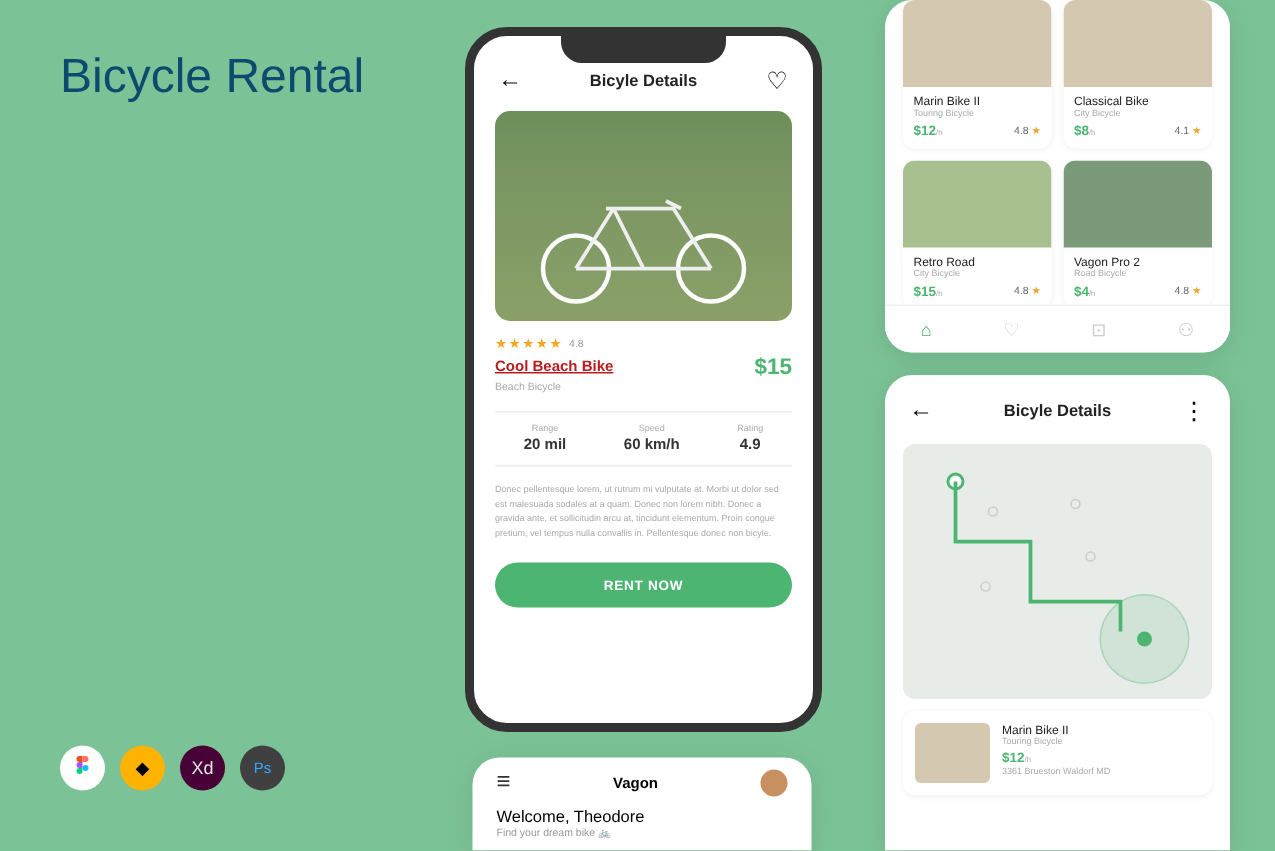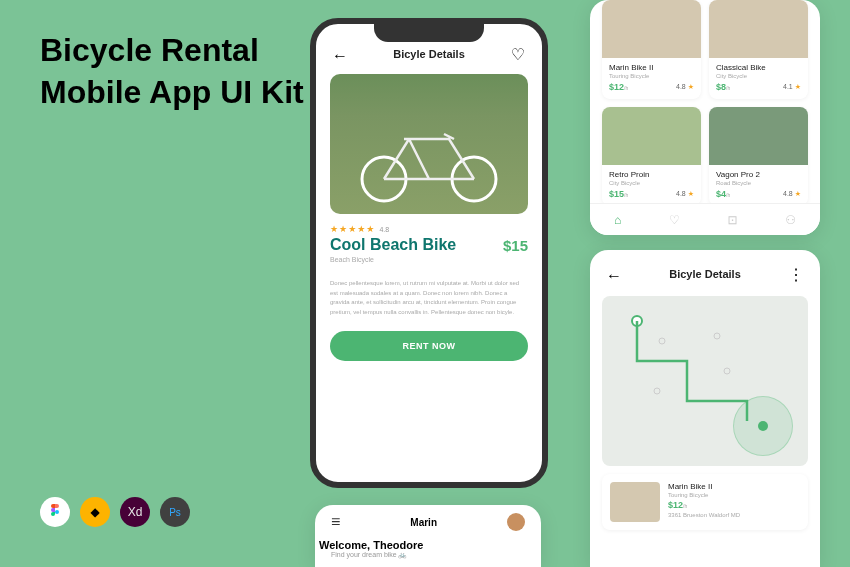"Bicycle Rental" .title { color: #000000 -> #0c4a6e; font-weight: 700 -> 400 }
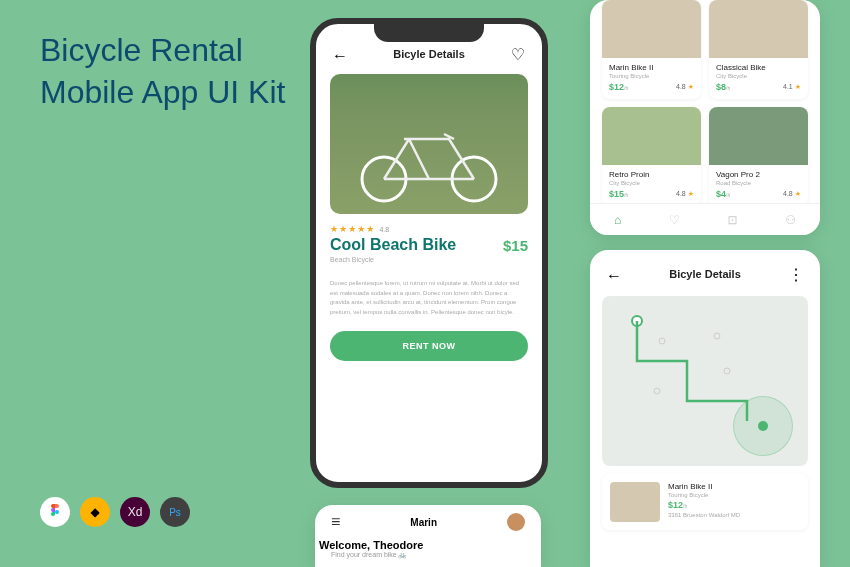"Mobile App UI Kit" div { html: <div>Mobile App UI Kit</div> -> none }
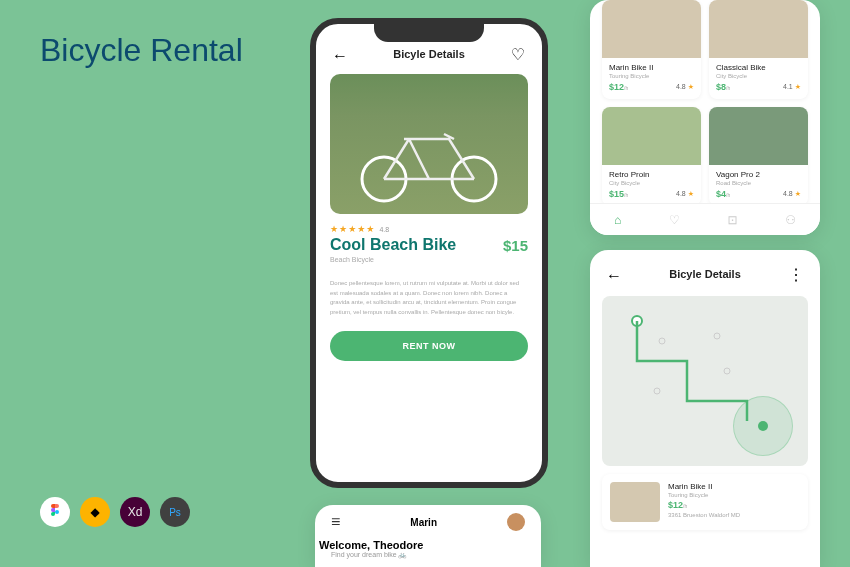"Retro Proin" div.card-name { text: Proin -> Road }
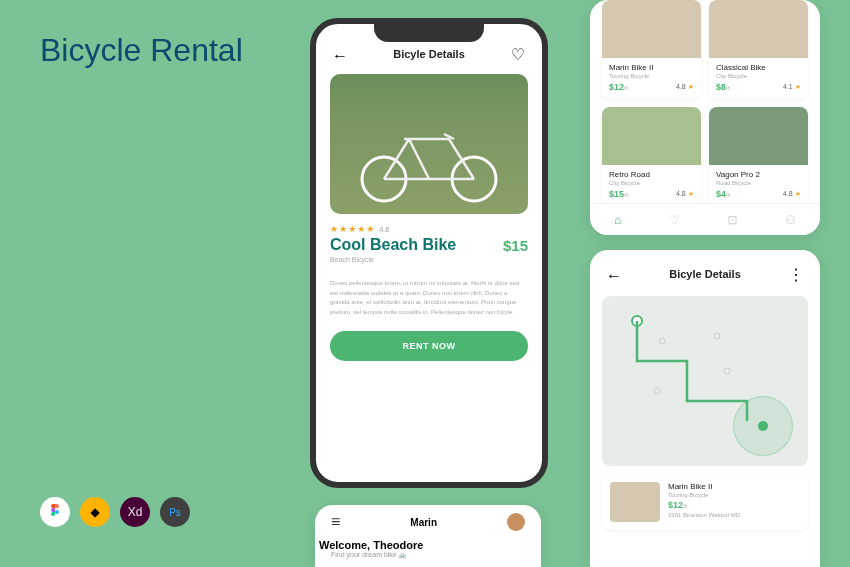"Cool Beach Bike" .bike-name { color: #0f766e -> #b91c1c; font-size: 16px -> 10px; text-decoration: none -> underline }
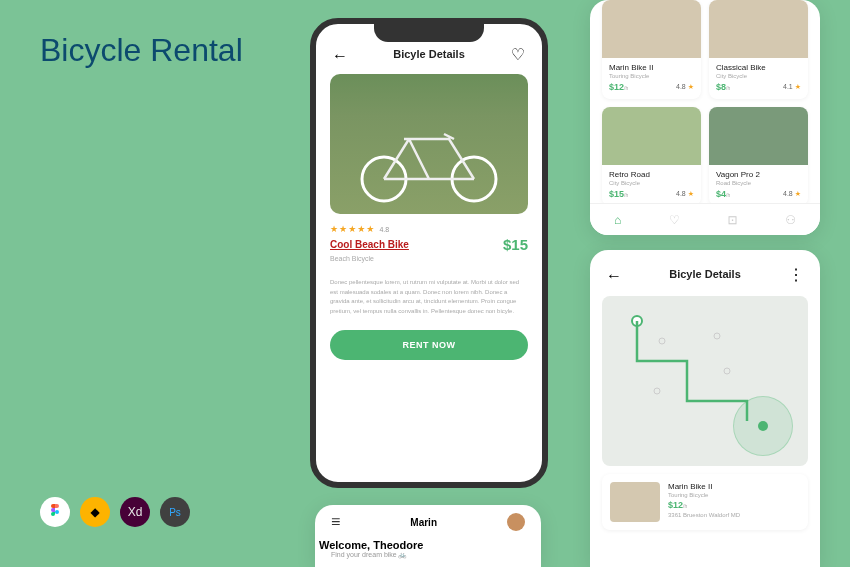"20 mil" div.specs { html: none -> <div> <div> <div>Range</div> <div>20 mil</div> </div> <div> <div>Speed</div> <div>60 km/h</div> </div> <div> <div>Rating</div> <div>4.9</div> </div> </div> }
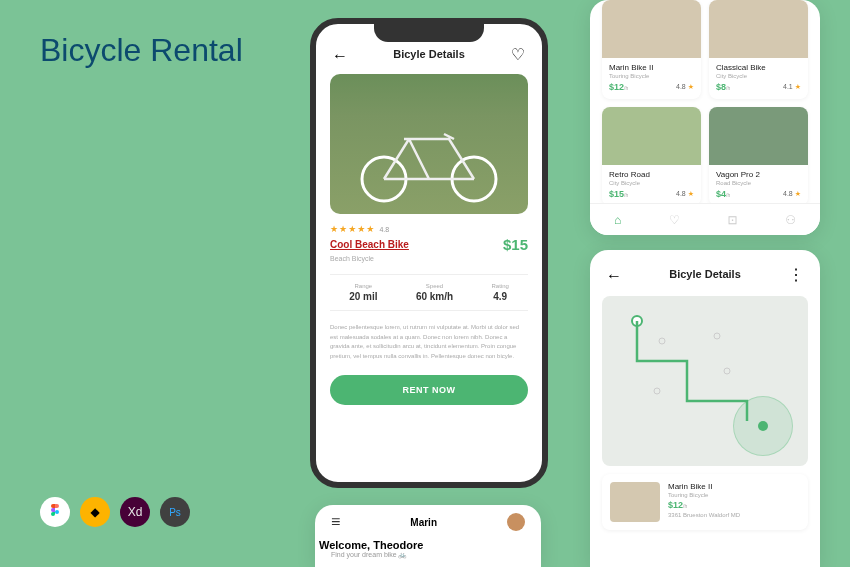"Marin" div.home-title { text: Marin -> Vagon }
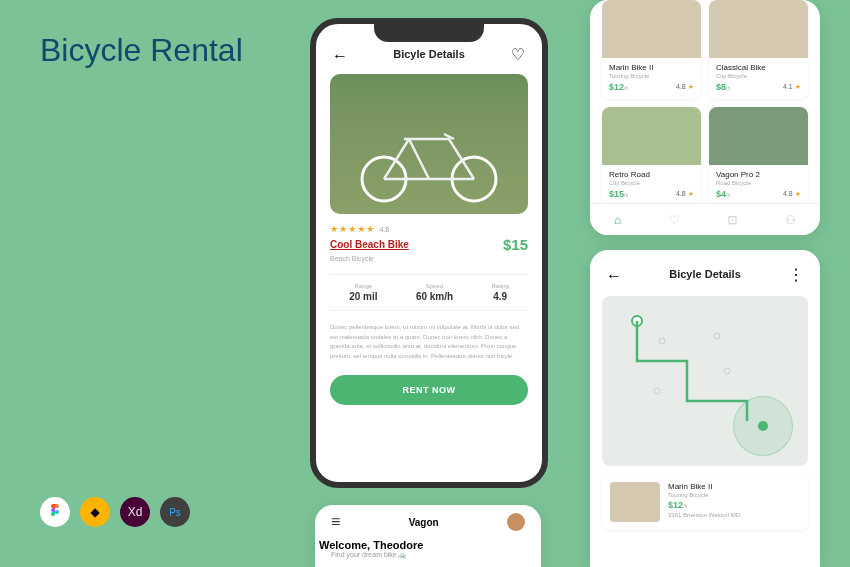"Welcome, Theodore" .welcome { font-weight: 700 -> 400; padding: 4px 4px 0 -> 4px 16px 0 }
